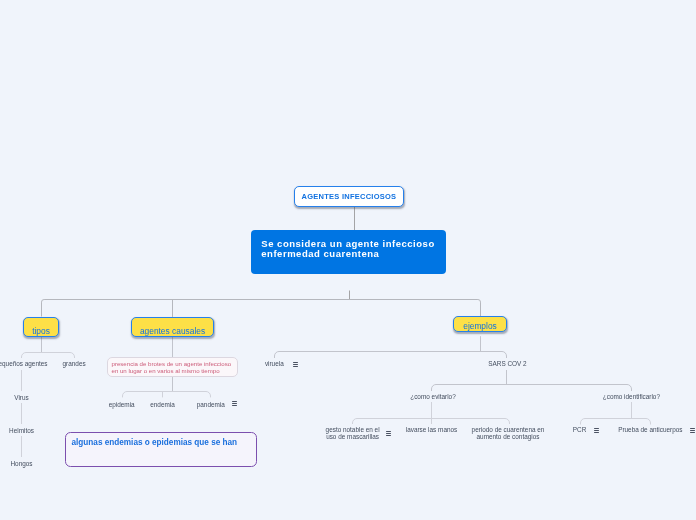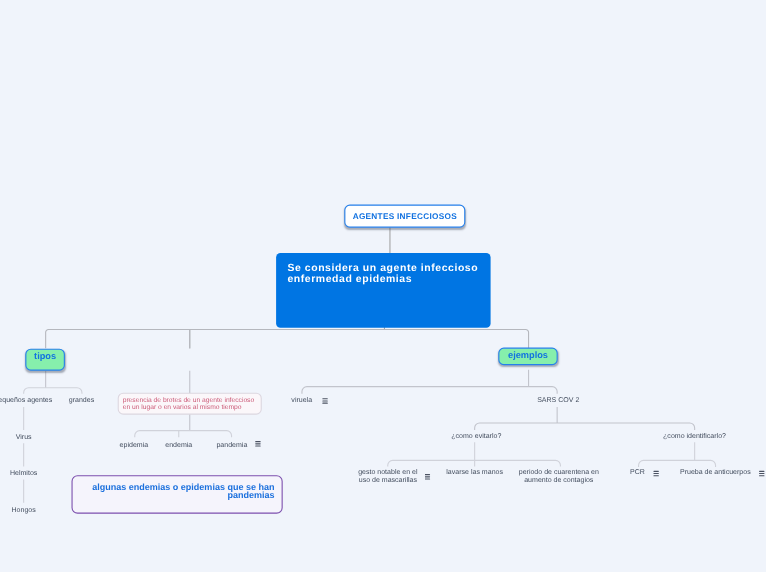"AGENTES INFECCIOSOS" div.node { left: 313px -> 294px }
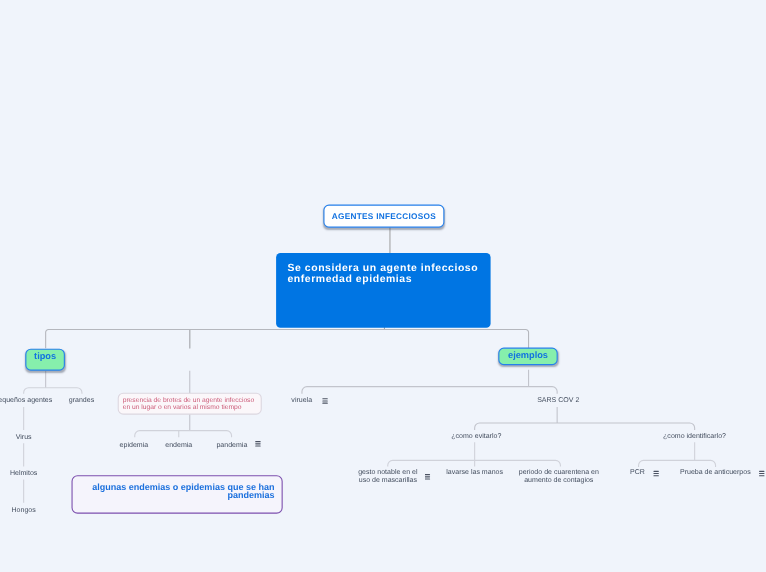"Se considera un agente infeccioso" div.node { height: 68px -> 44px }
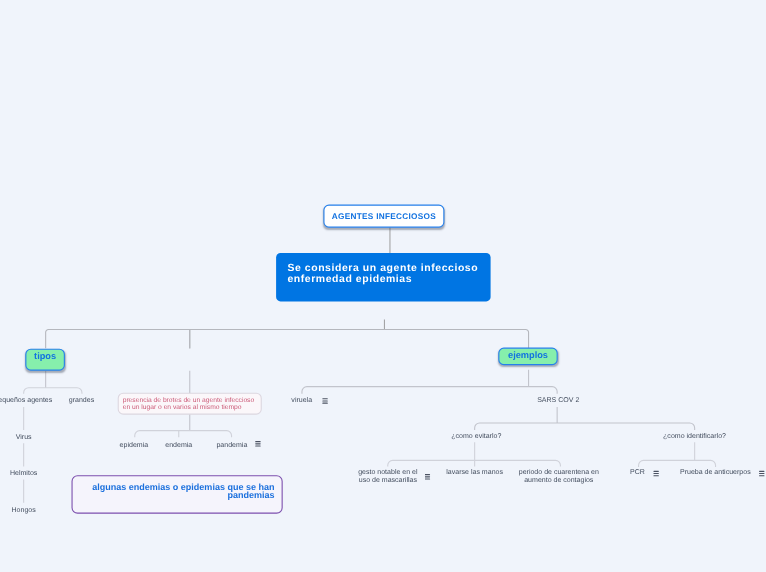"enfermedad epidemias" span.ln { text: epidemias -> cuarentena }
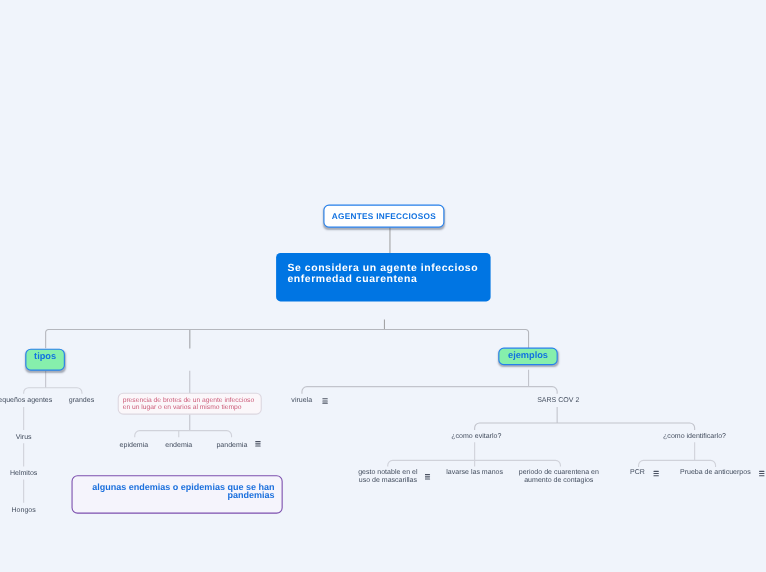"tipos" .pill { align-items: flex-start -> flex-end; background: #86efac -> #fde047; font-weight: bold -> normal }
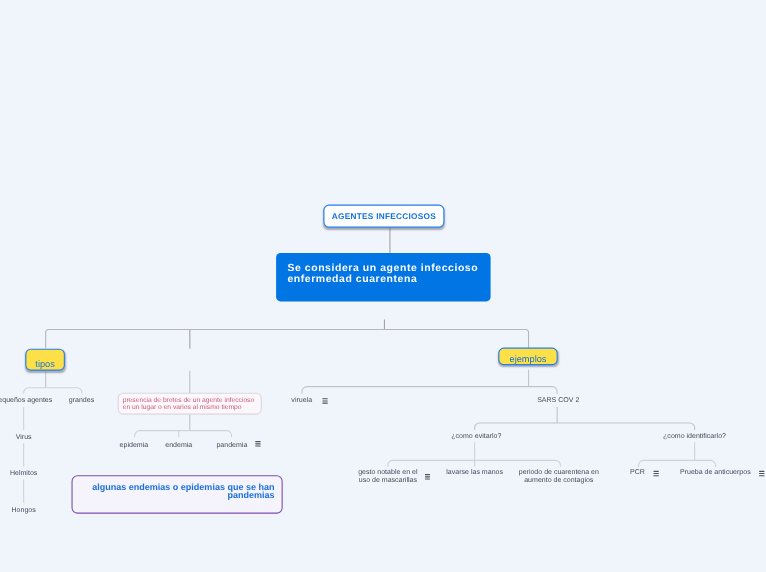"agentes causales" div.node { html: none -> <div> <span>agentes causales</span> </div> }
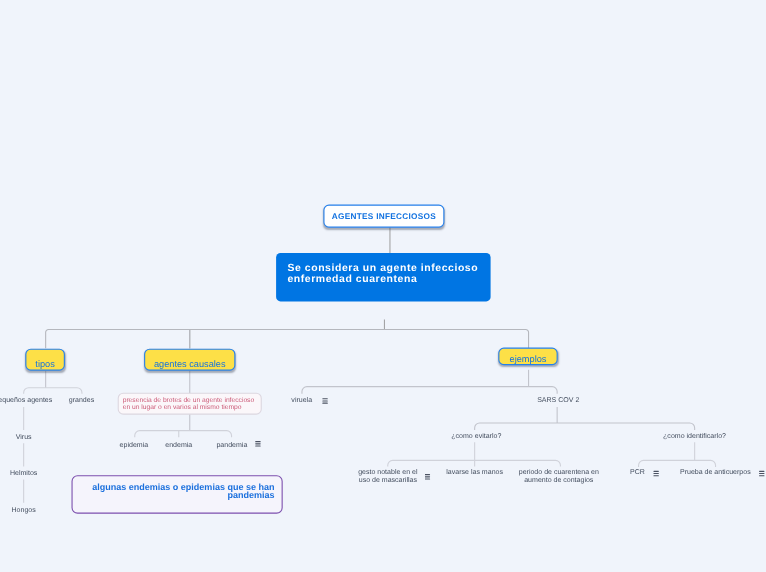"algunas endemias o epidemias que" div.node { text-align: right -> none }
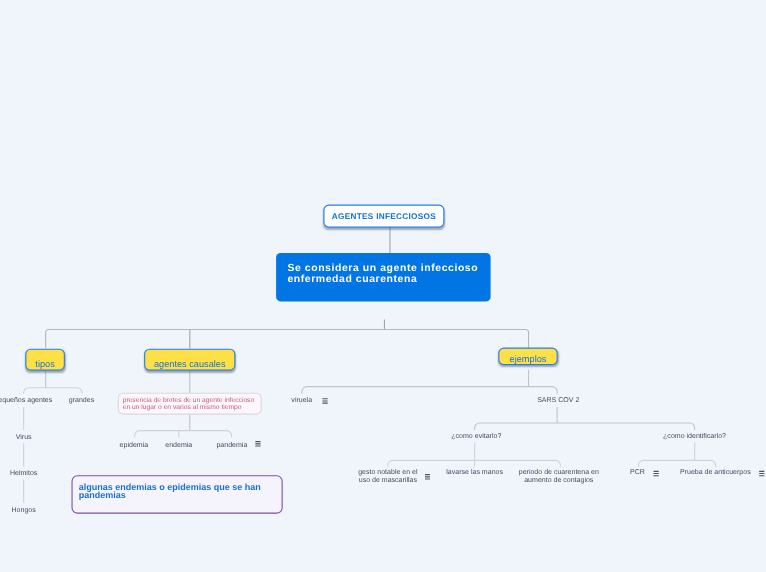"pandemias" span.ln { html: <span>pandemias</span> -> none }
